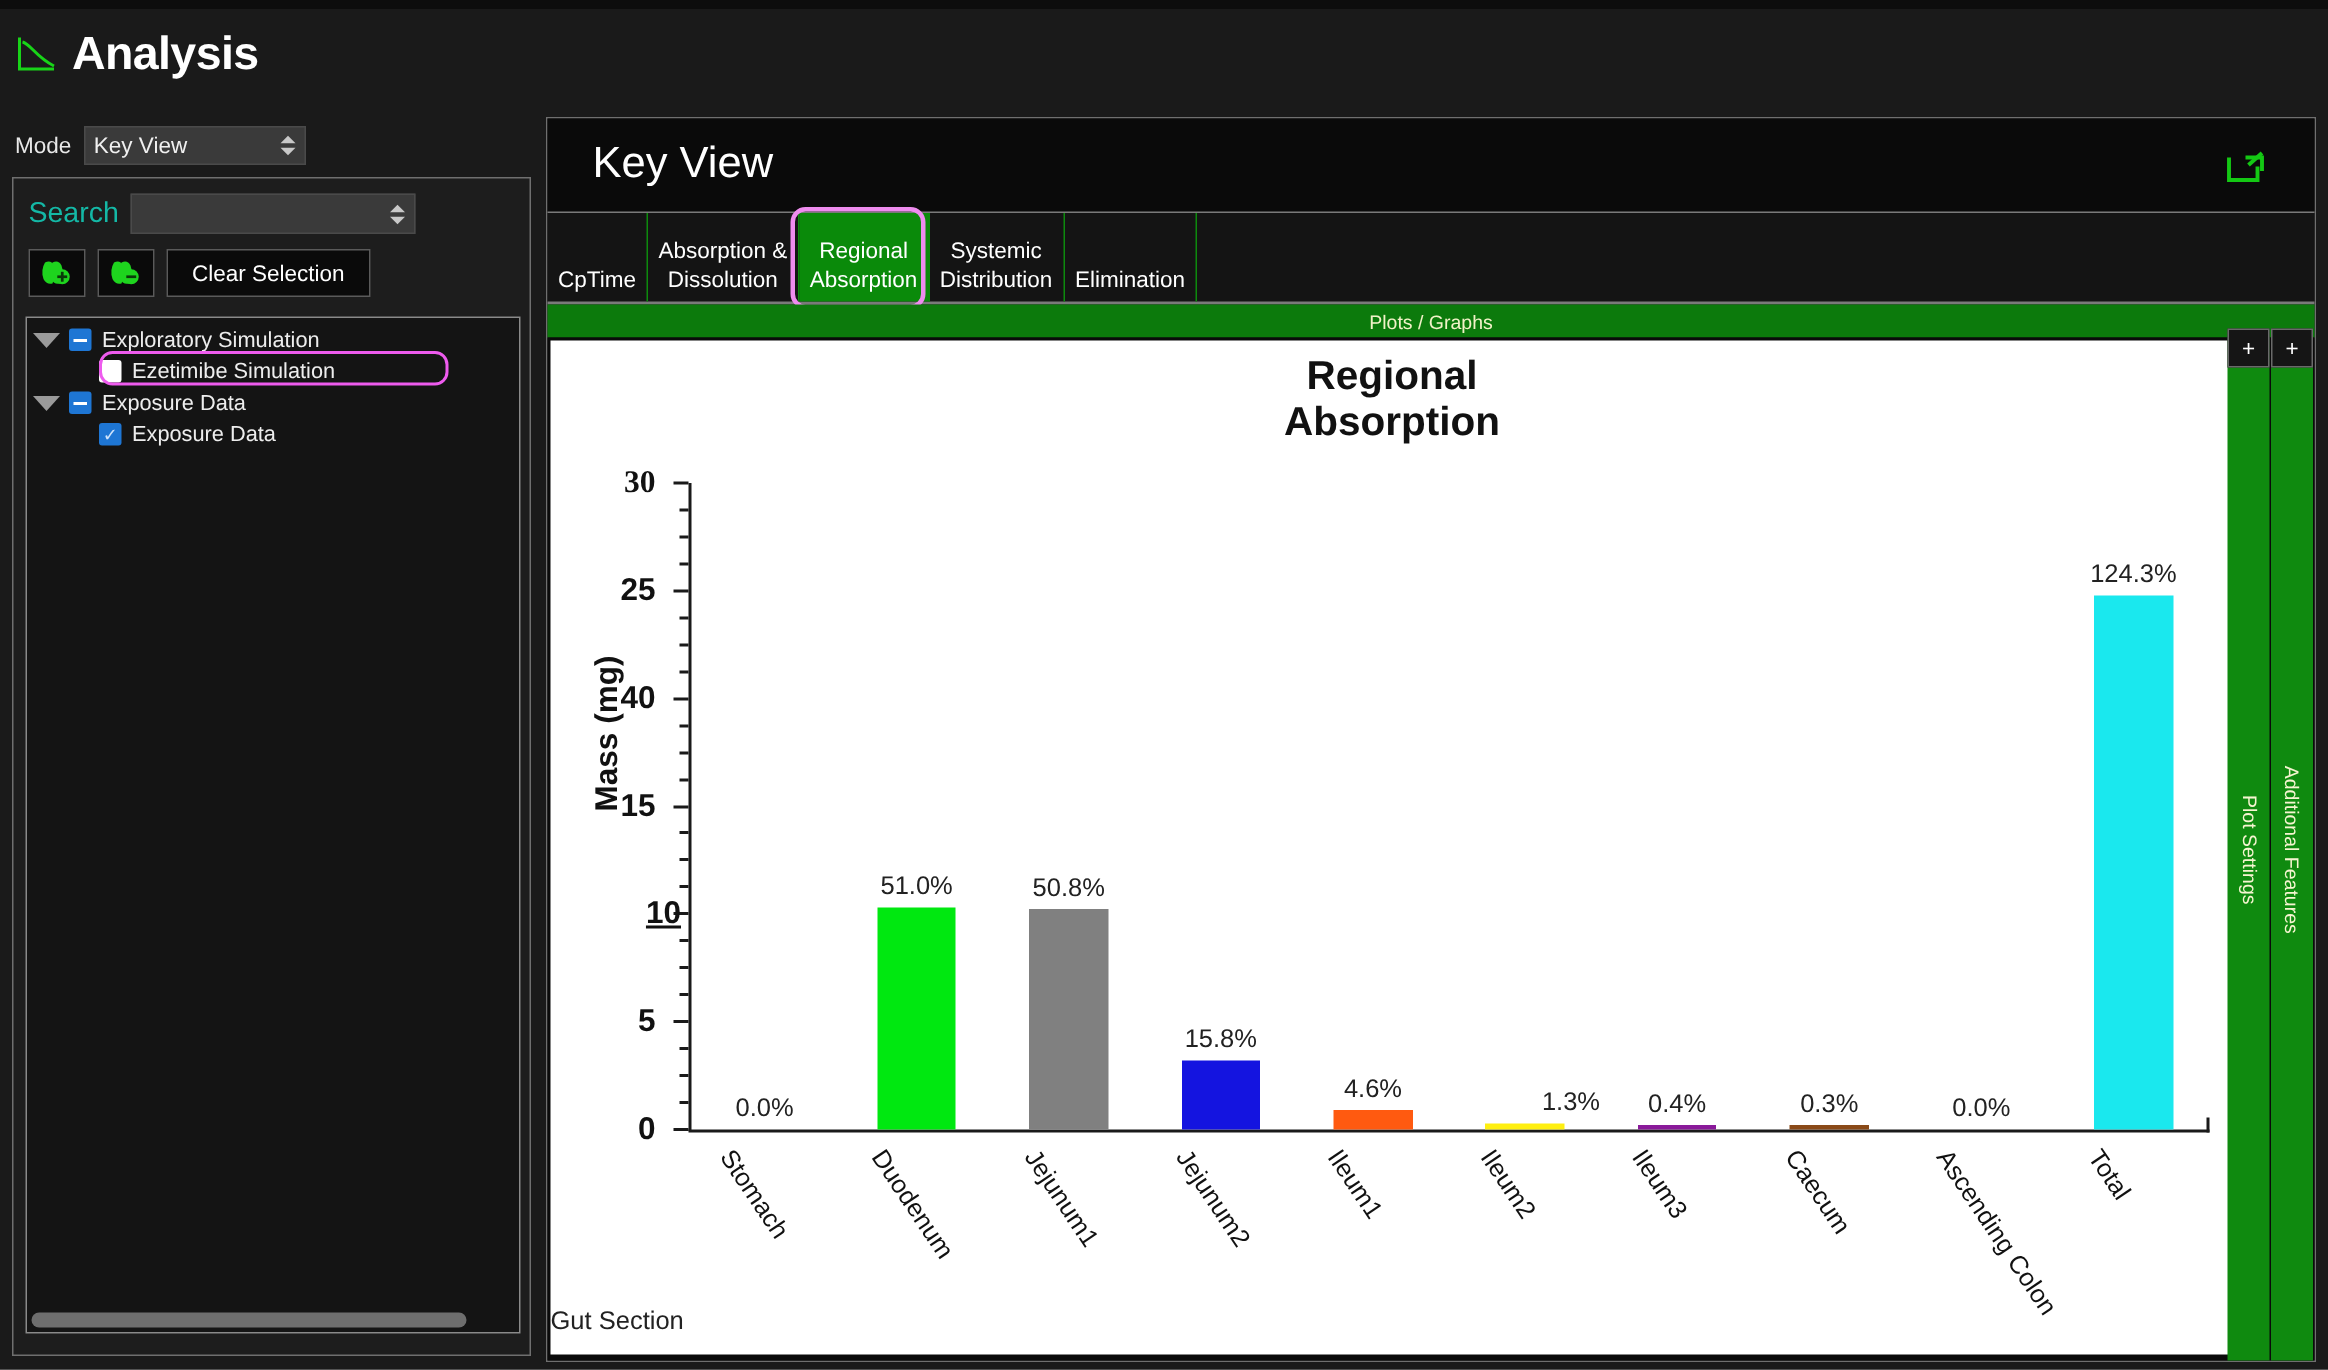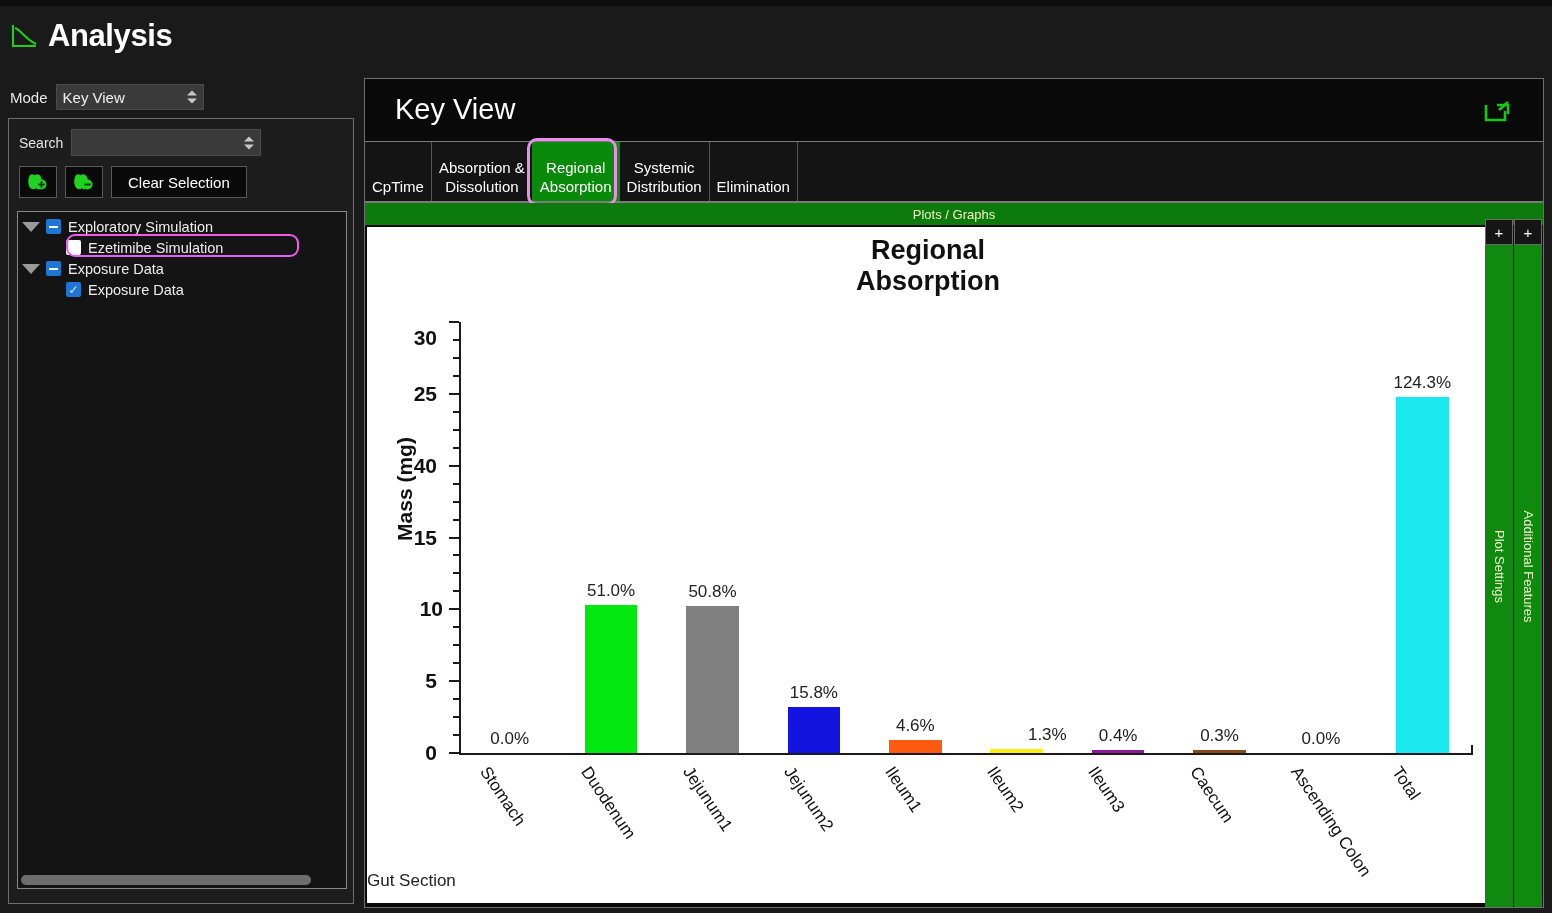"Search" .search-label { color: #e5e5e5 -> #14b8a6; font-size: 14px -> 19px }
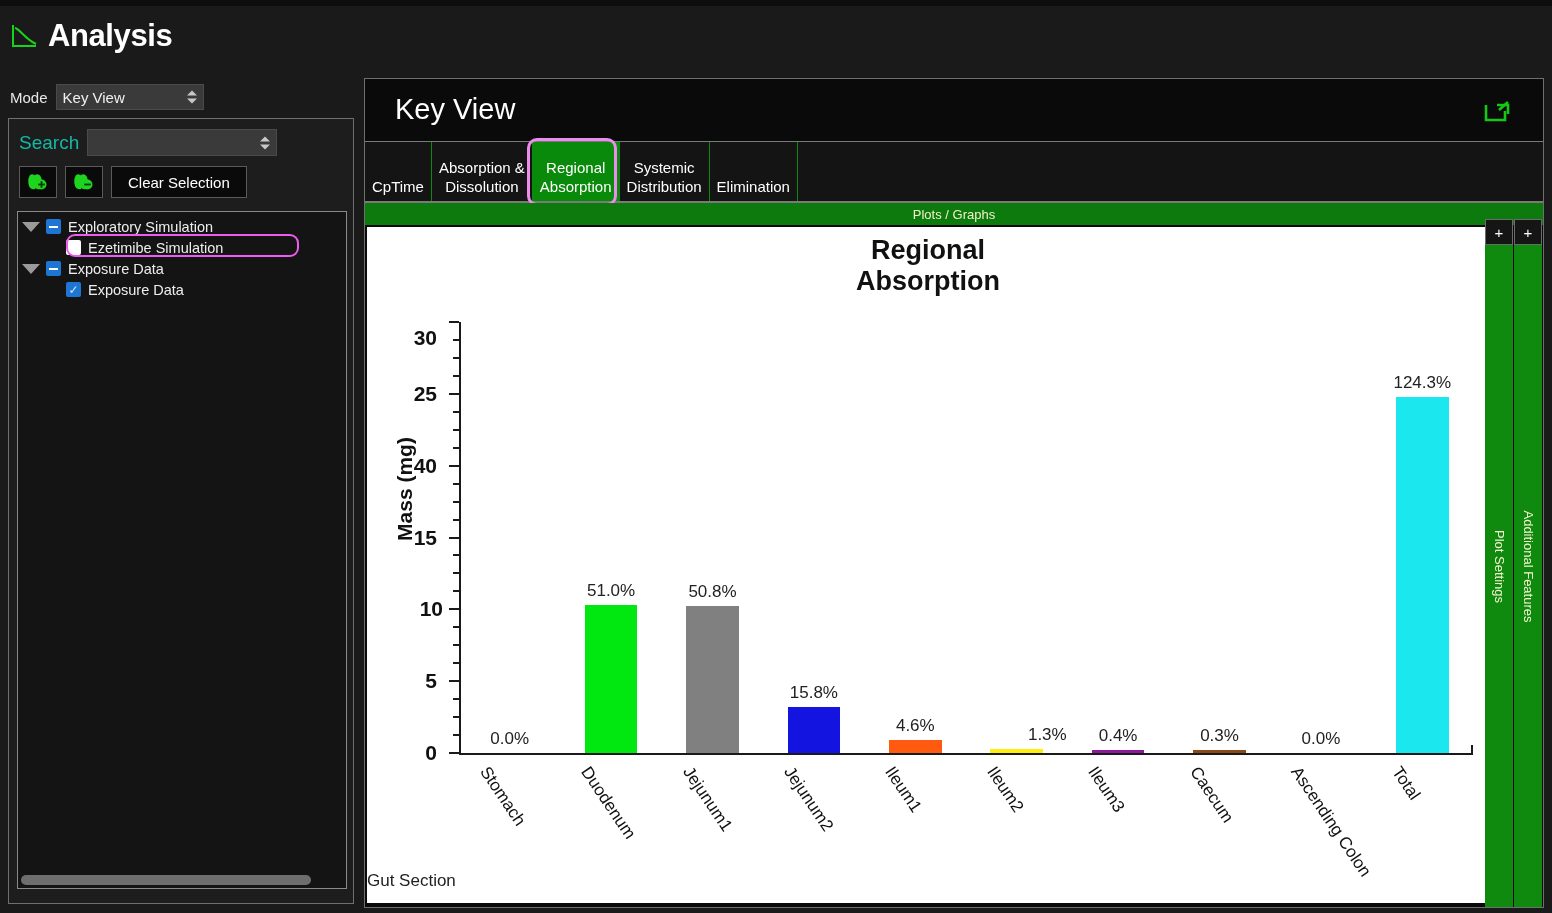"30" div.ytick-label { font-family: none -> Liberation Serif, serif; top: 100px -> 84px }
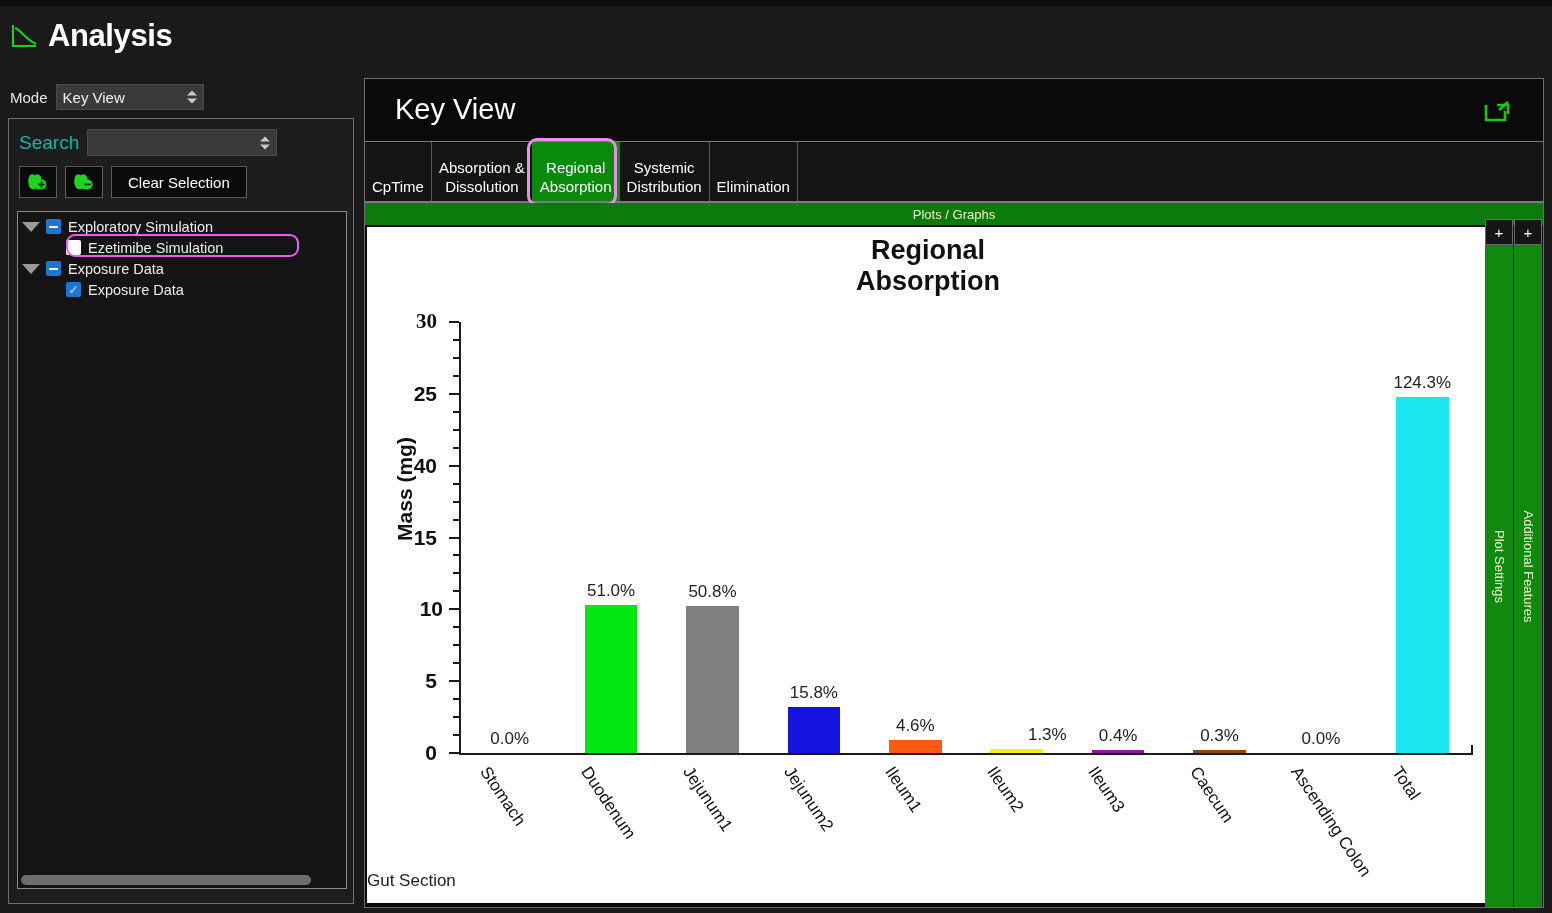"10" div.ytick-label { left: 32px -> 43px; text-decoration: none -> underline }
